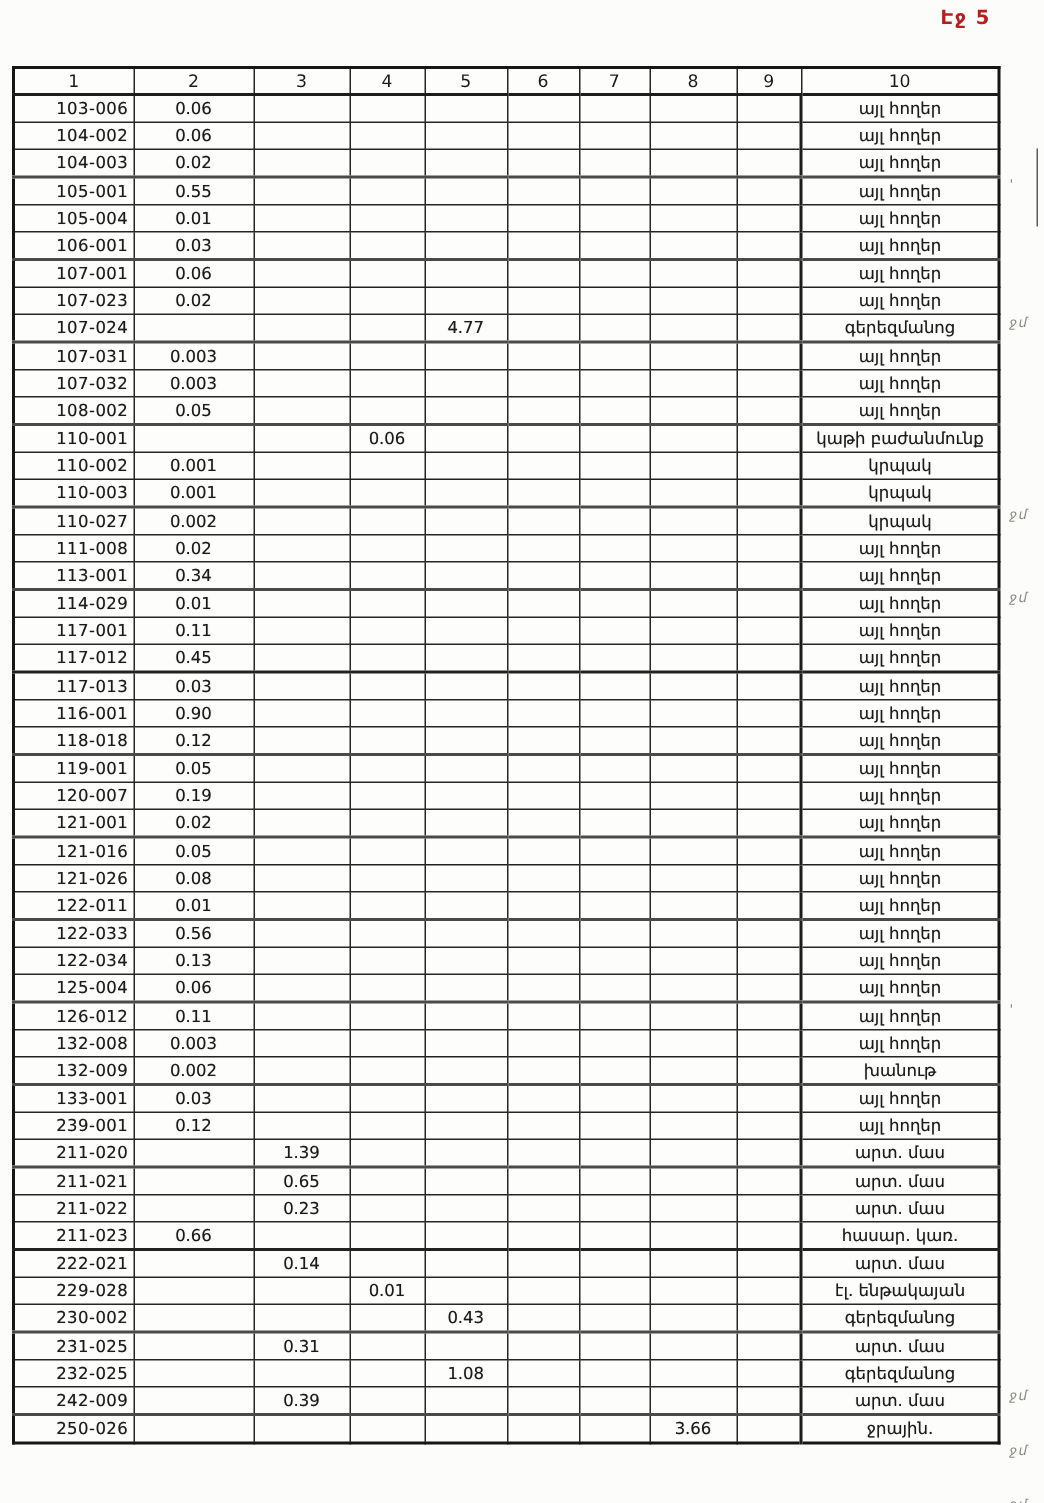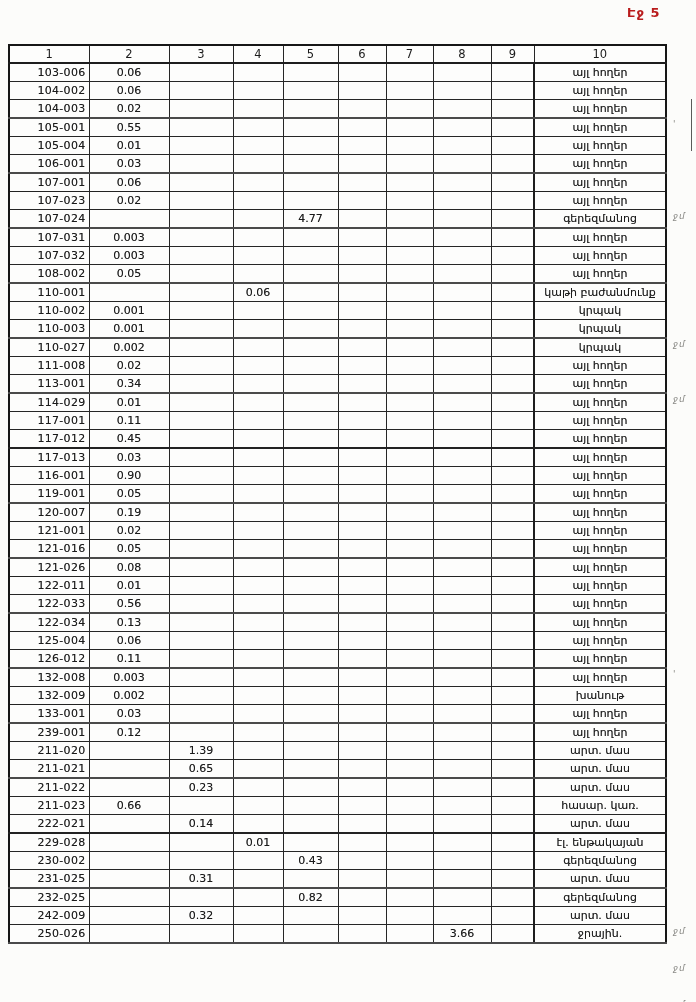"118-018" tr { html: none -> <tr> <td>118-018</td> <td>0.12</td> <td></td> <td></td> <td></td> <td></td> <td></td> <td></td> <td></td> <td>այլ հողեր</td> </tr> }
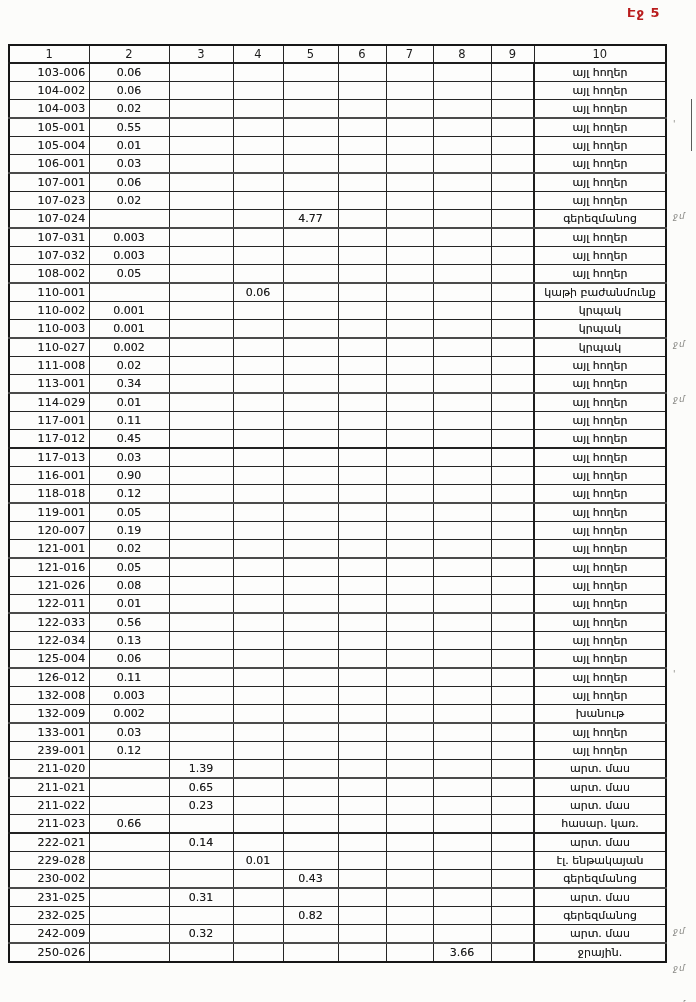"0.82" td.c-num { text: 0.82 -> 1.08 }
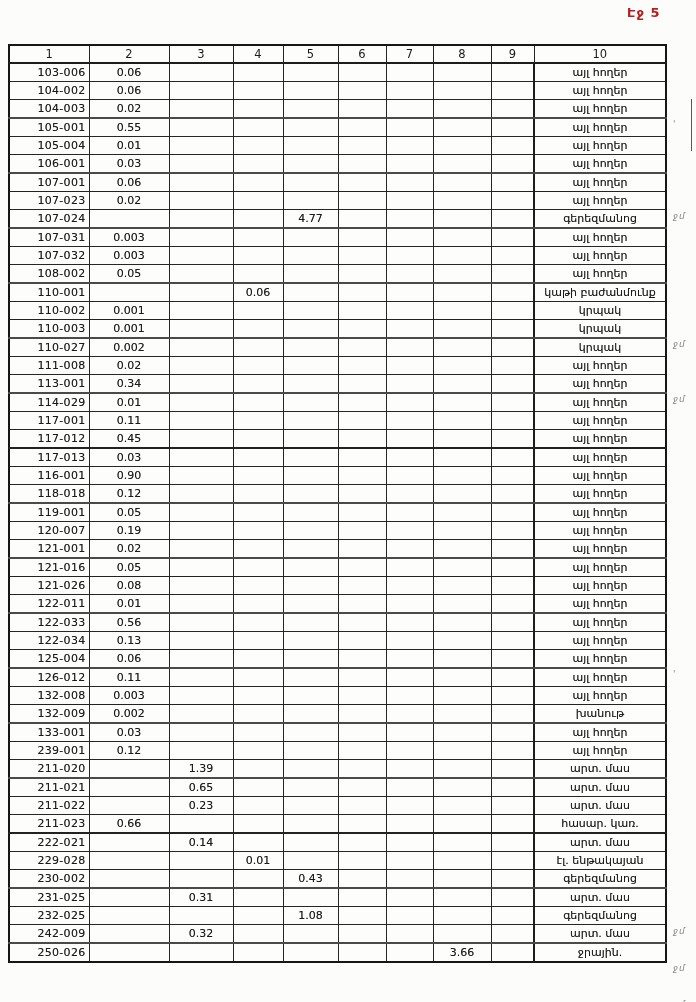"0.32" td.c-num { text: 0.32 -> 0.39 }
